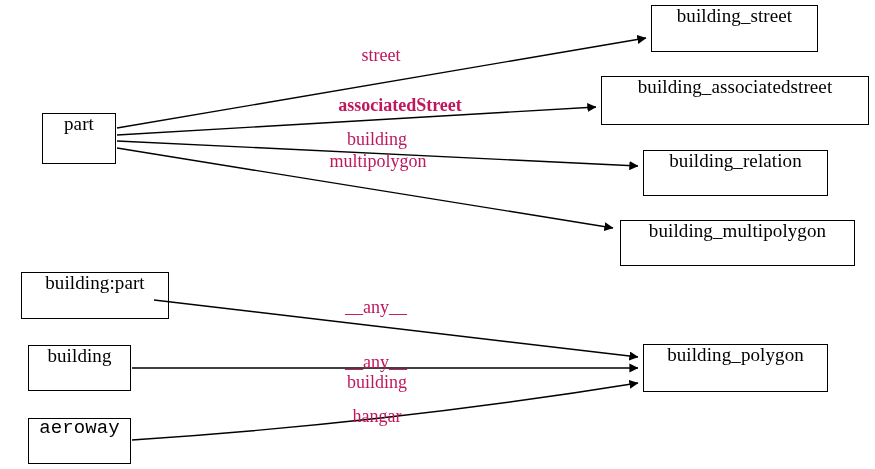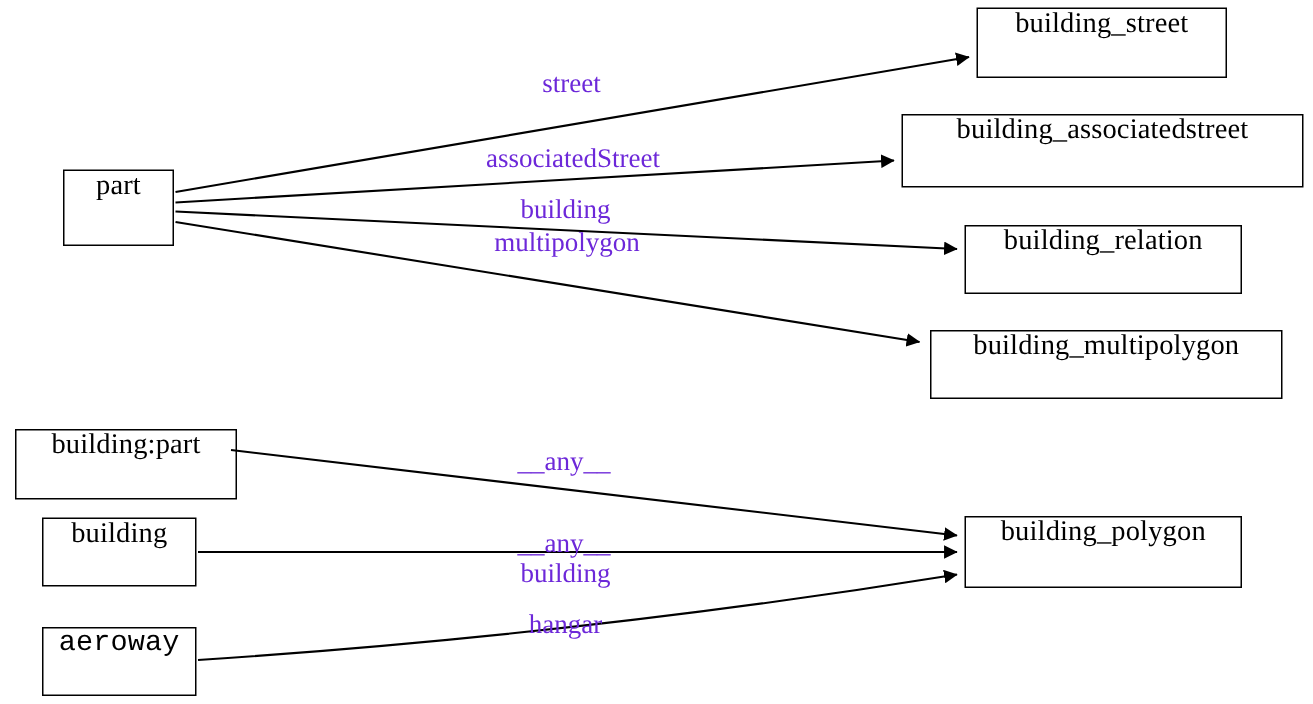"street" .edge-label { color: #6d28d9 -> #be185d }
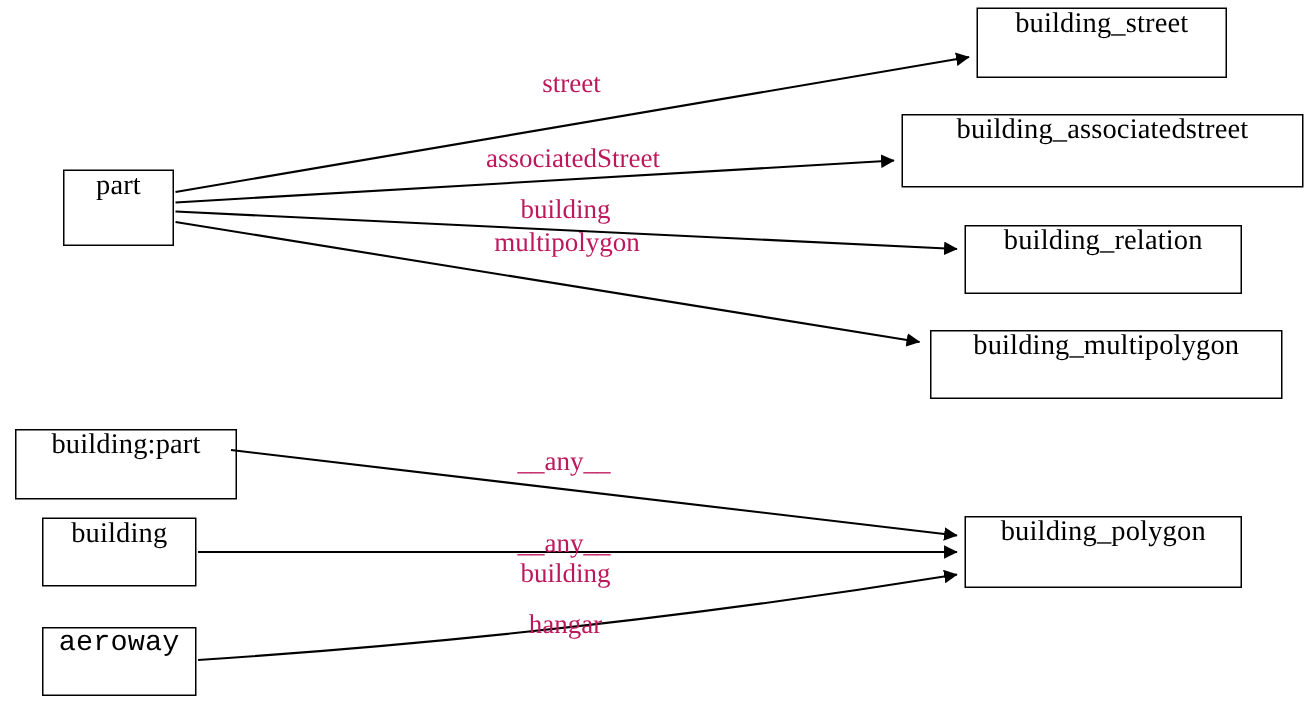"associatedStreet" div.edge-label { font-weight: none -> bold; left: 292px -> 310px }
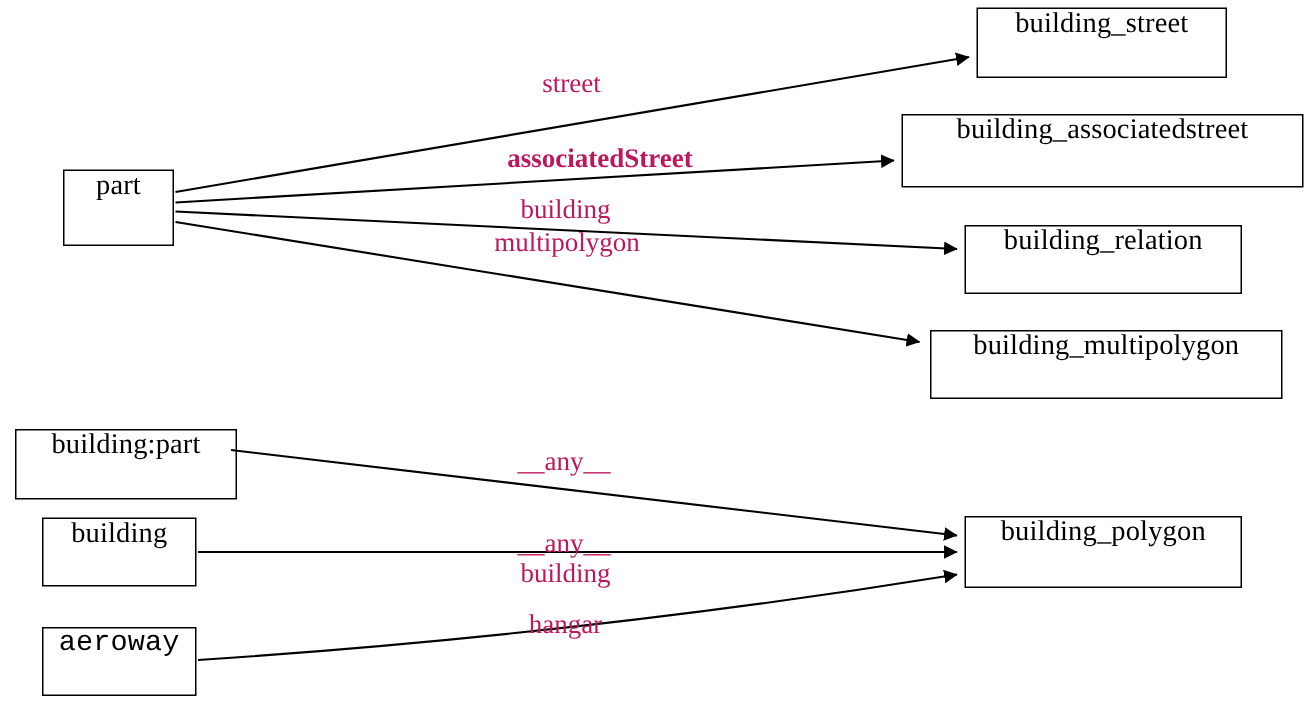"building:part" div.node-box { left: 10px -> 21px; margin-top: 14px -> none }
